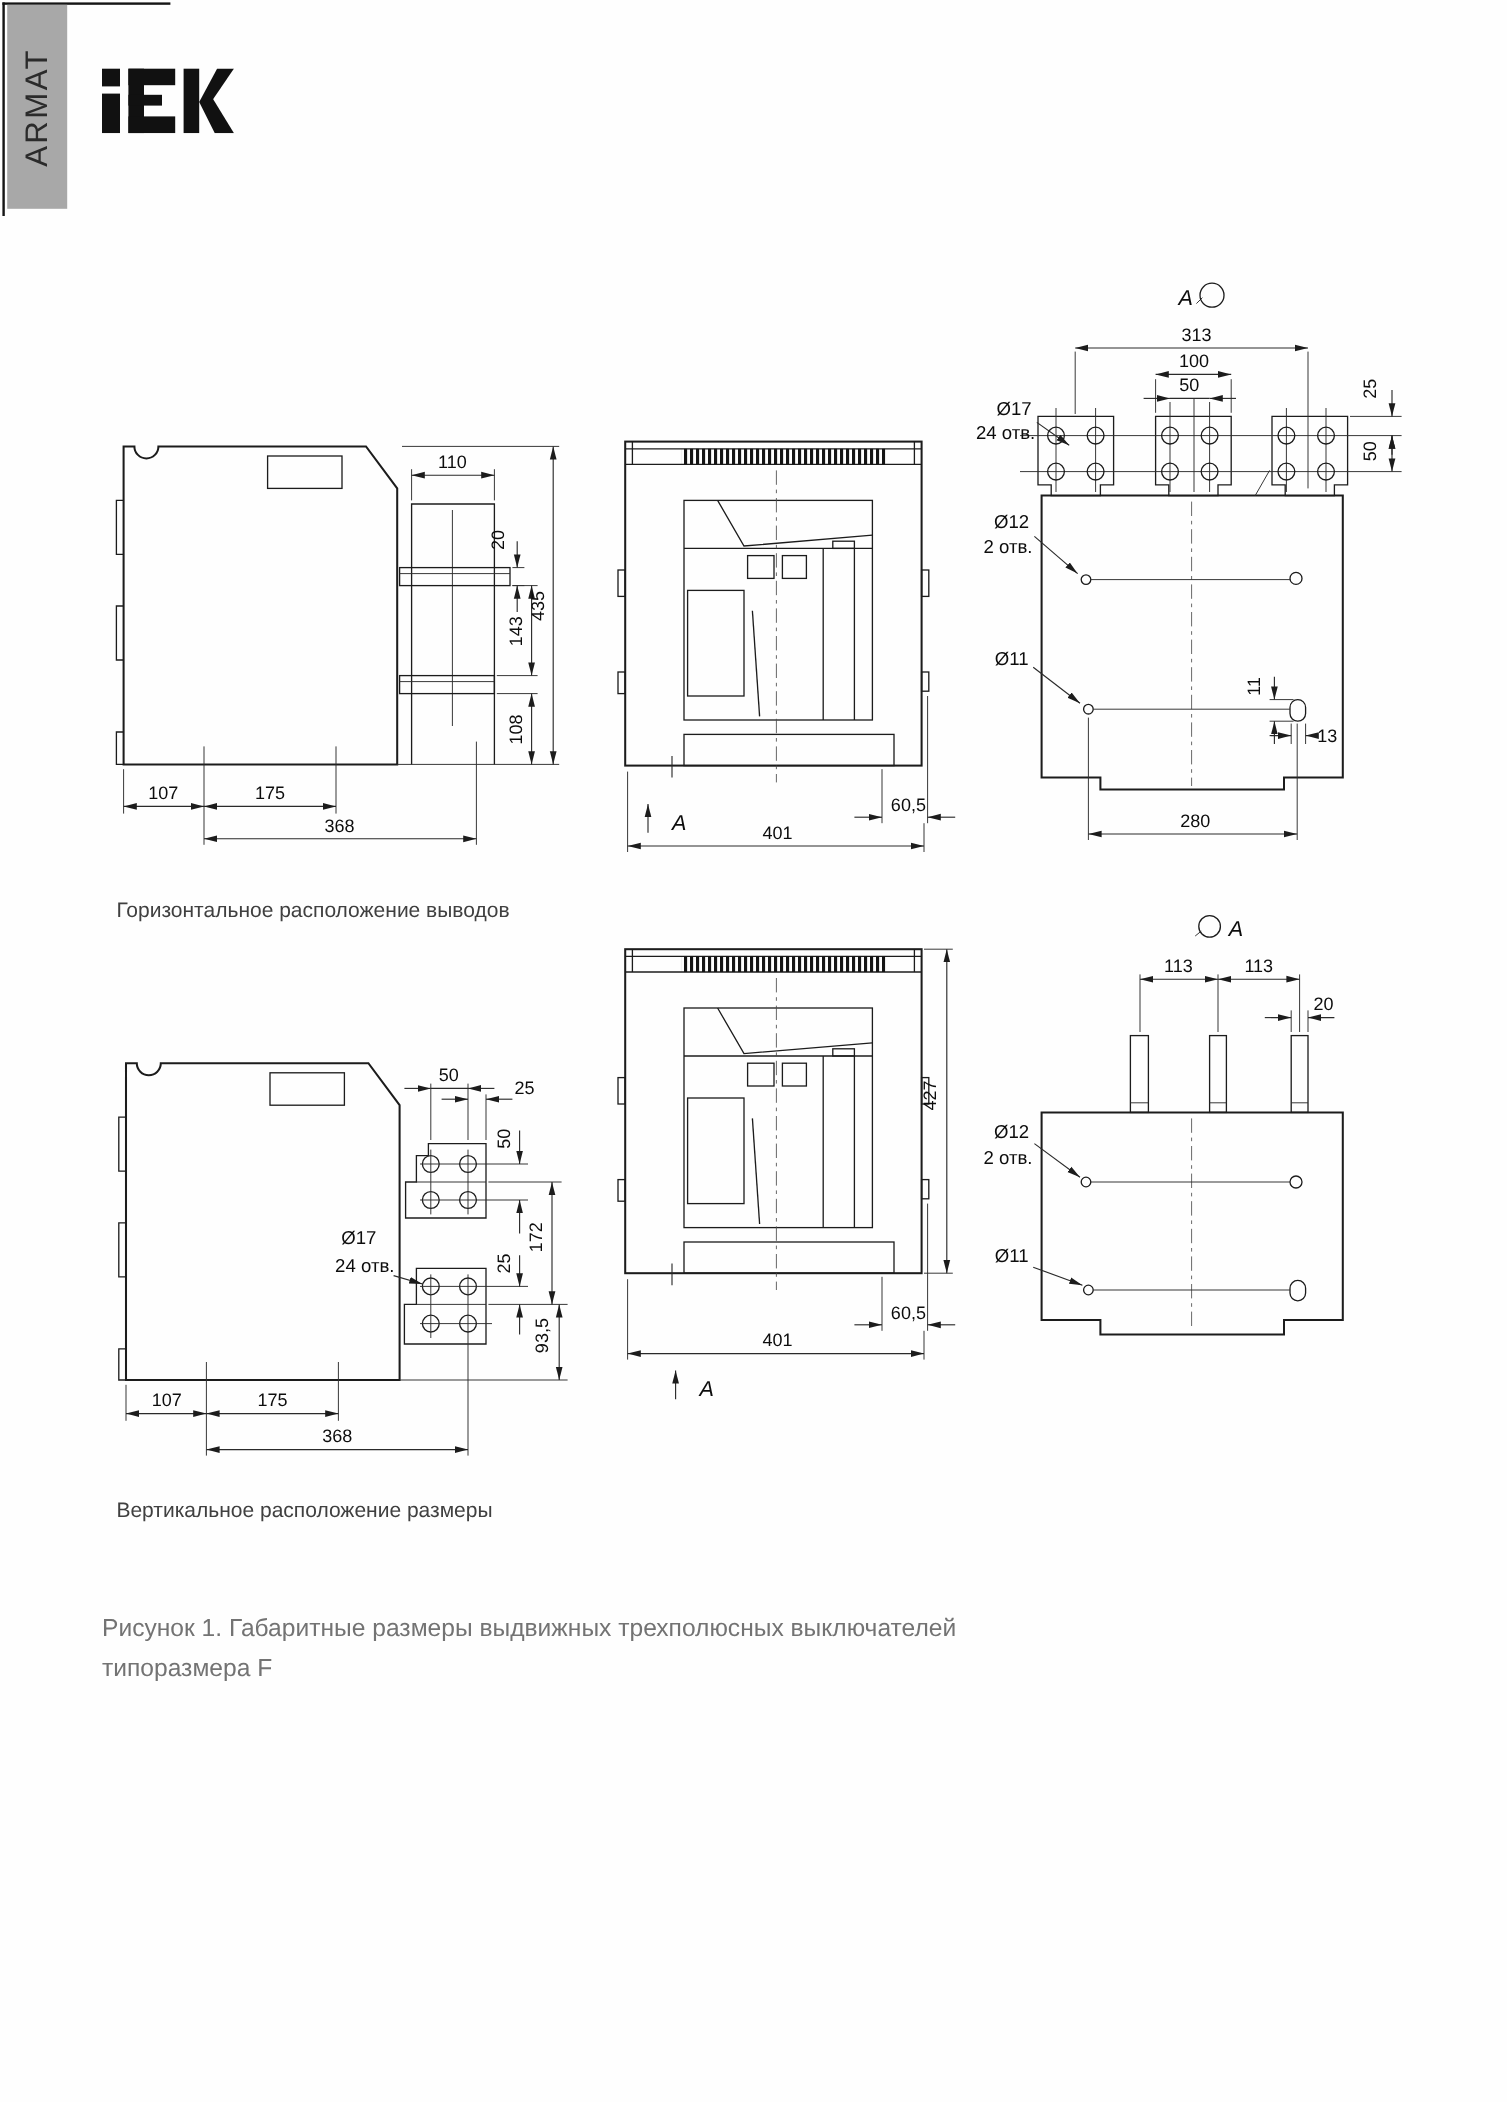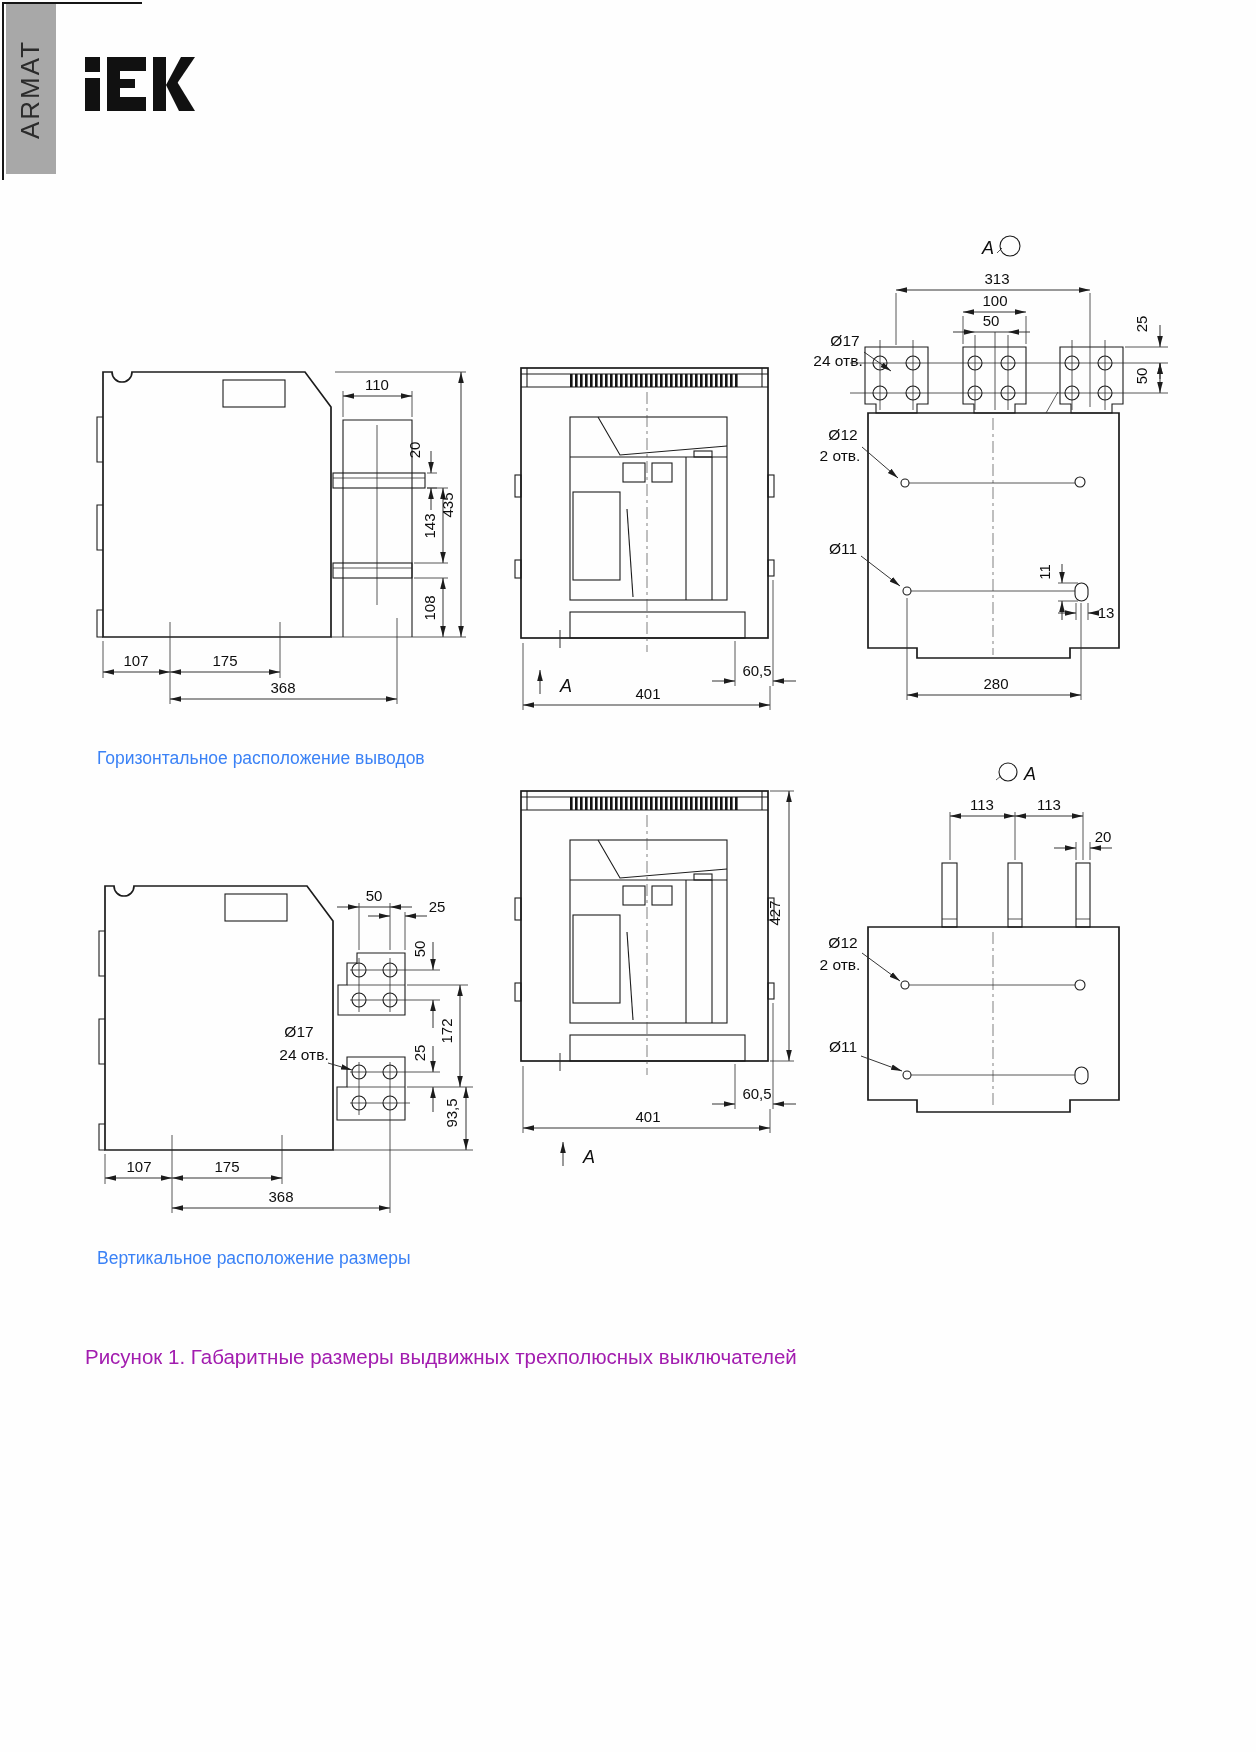"Горизонтальное расположение выводов" .caption { color: #3b82f6 -> #404040 }
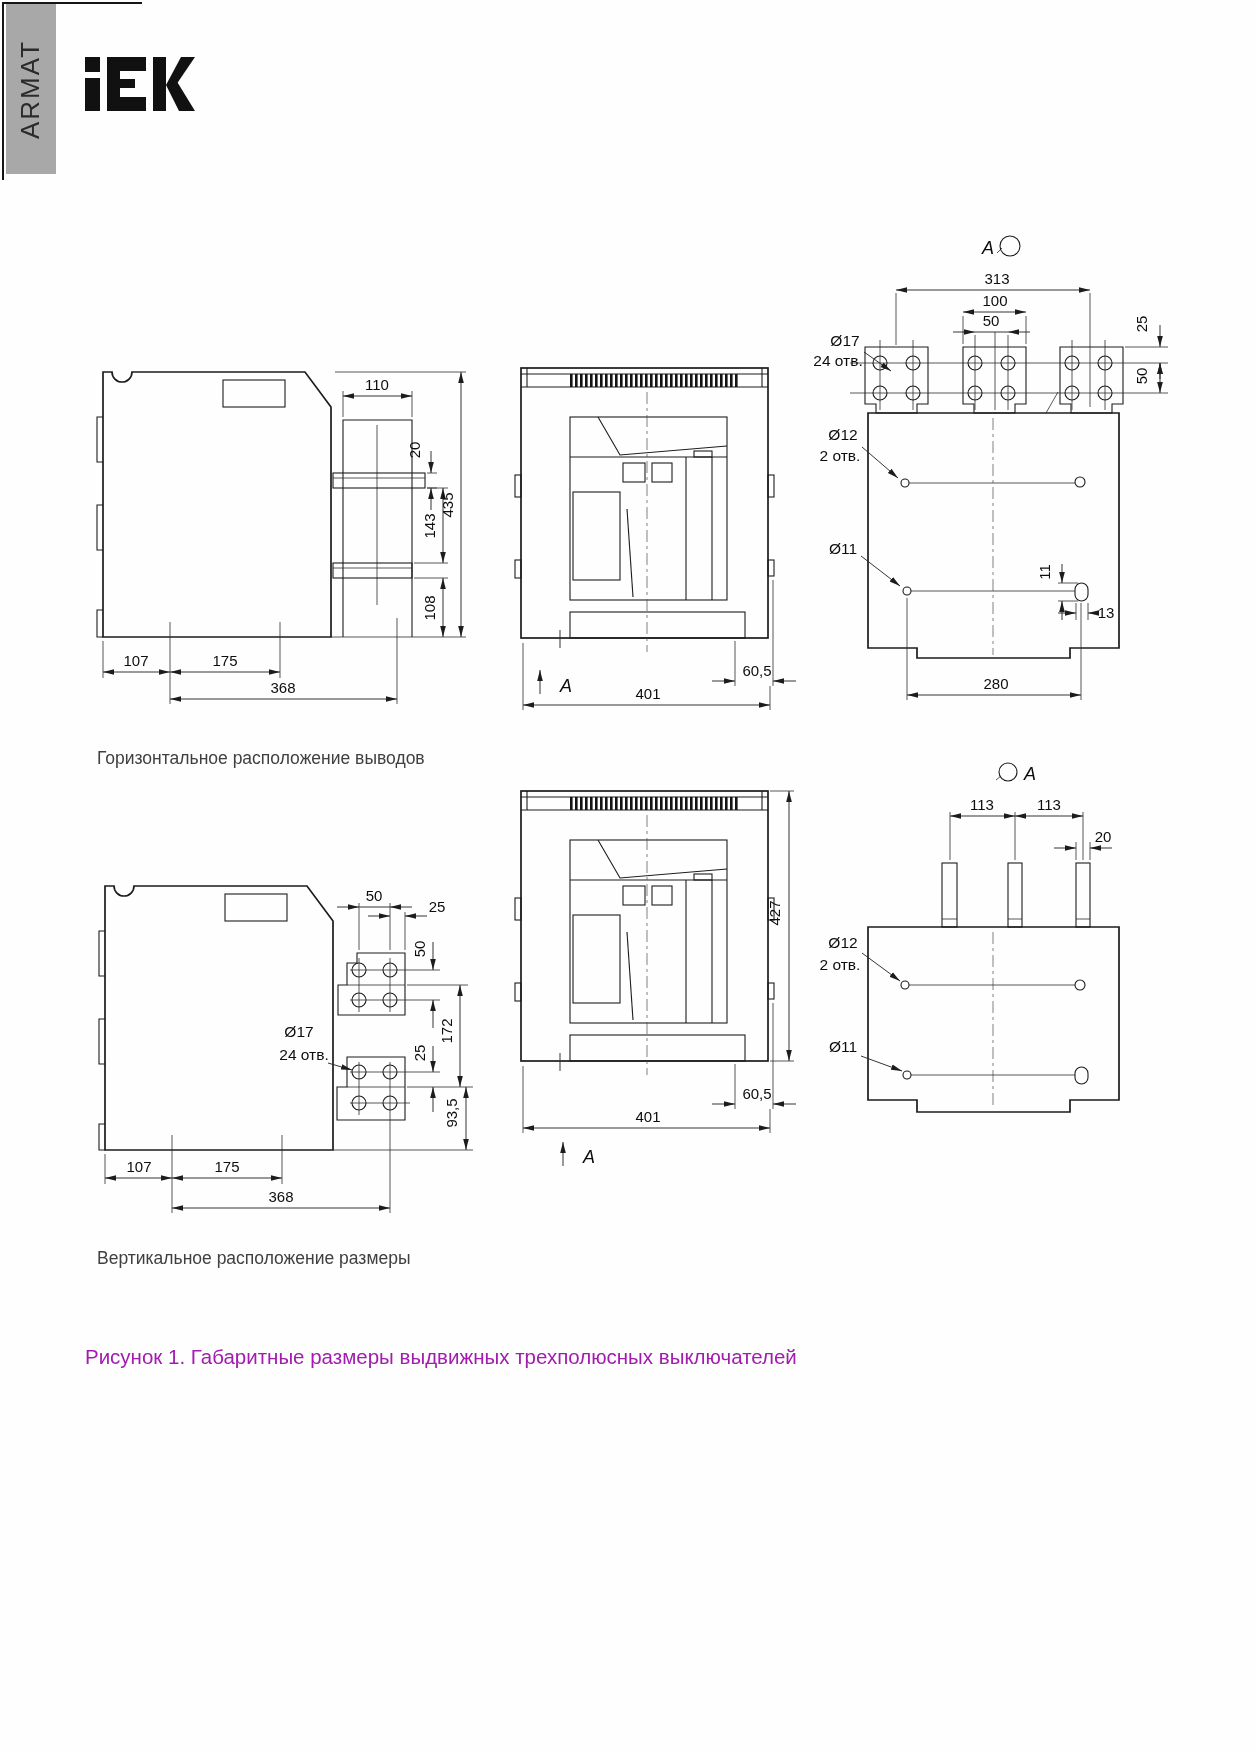"Рисунок 1. Габаритные размеры выдвижных" .figcaption { color: #a21caf -> #737373 }
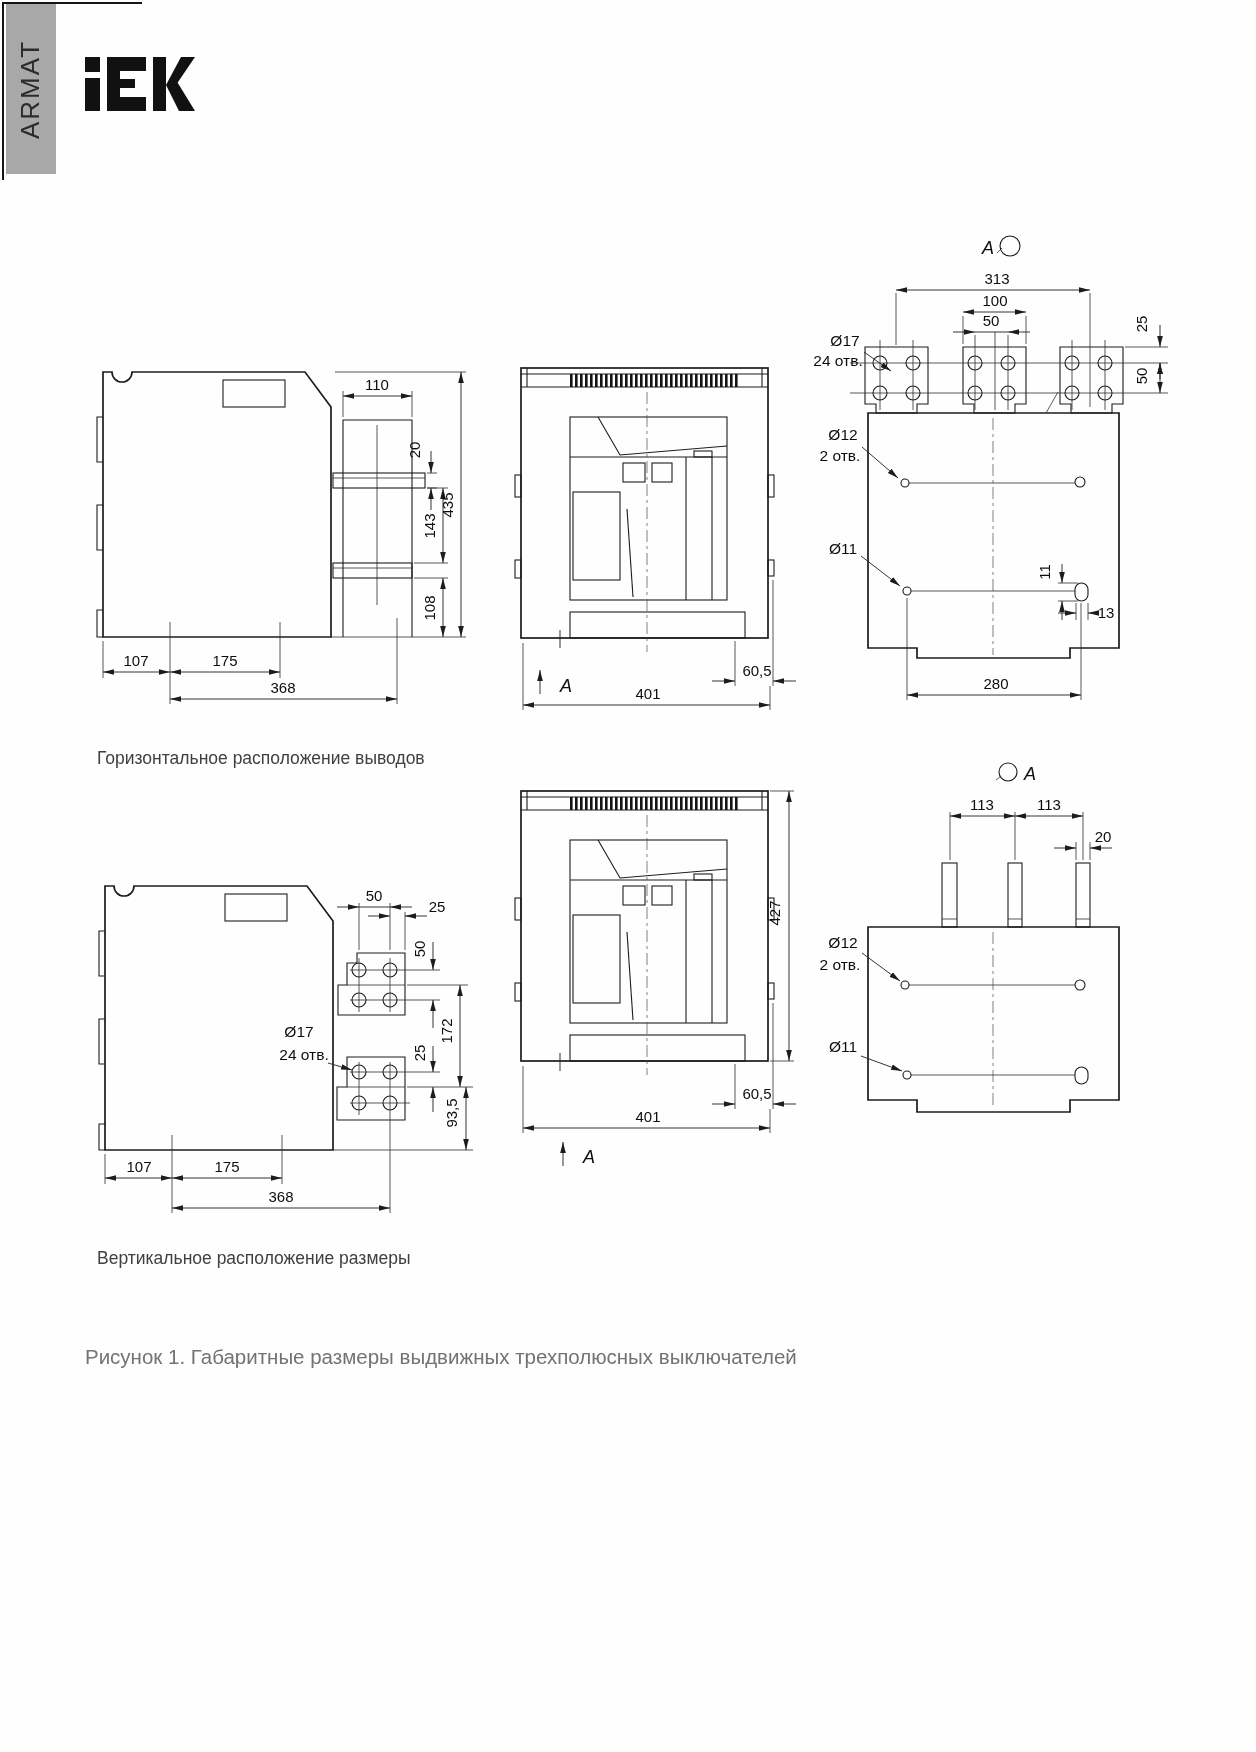"типоразмера F" span { html: none -> <span>типоразмера F</span> }
